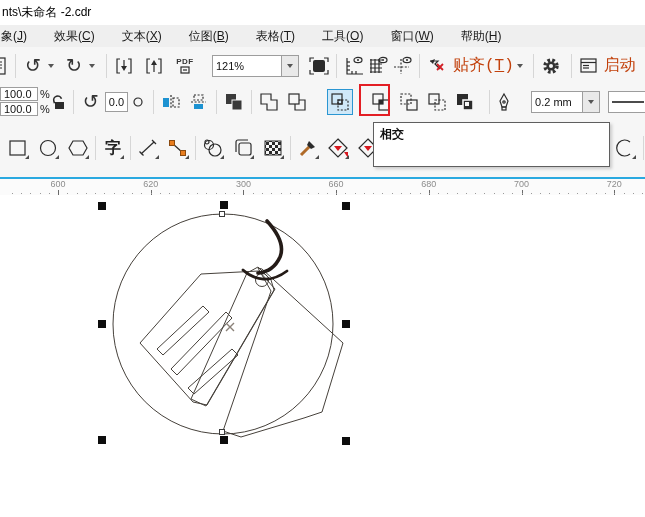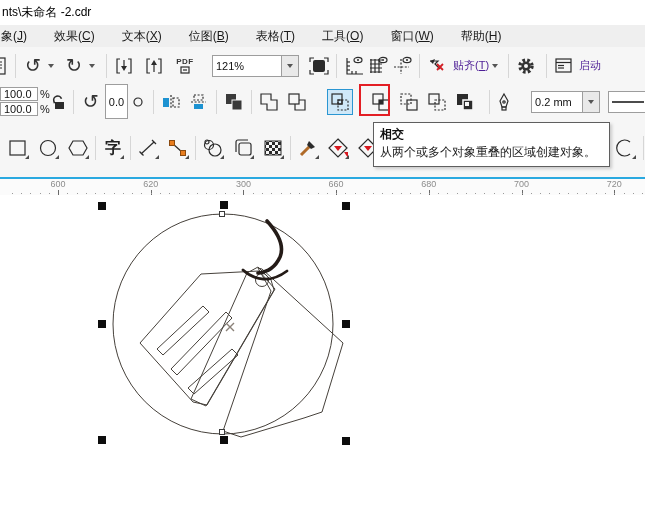"贴齐(T)" .zh { color: #4c1d95 -> #c2410c; font-family: none -> Liberation Mono, monospace; font-size: 11px -> 16px }
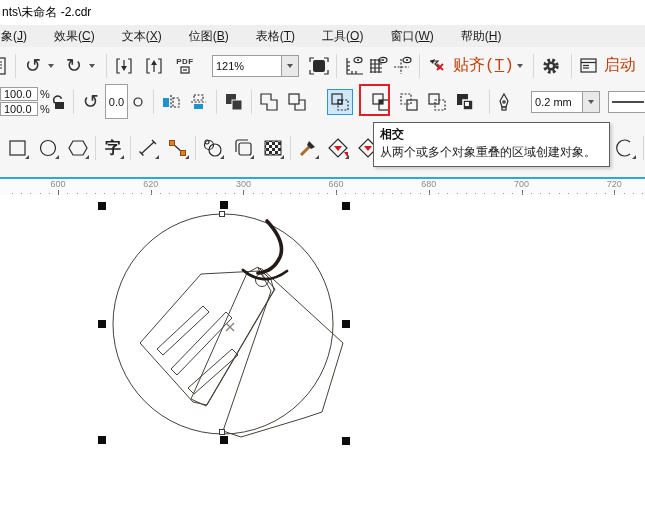"0.0" div.field { height: 35px -> 20px }
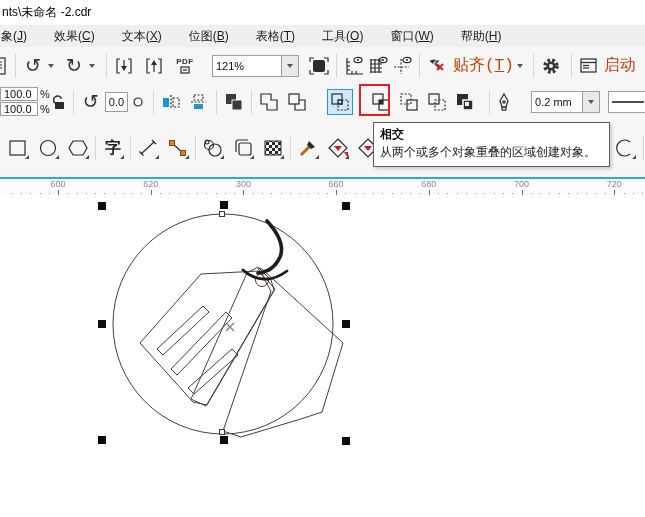"从两个或多个对象重叠的区域创建对象。" div.tt-desc { html: <div>从两个或多个对象重叠的区域创建对象。</div> -> none }
